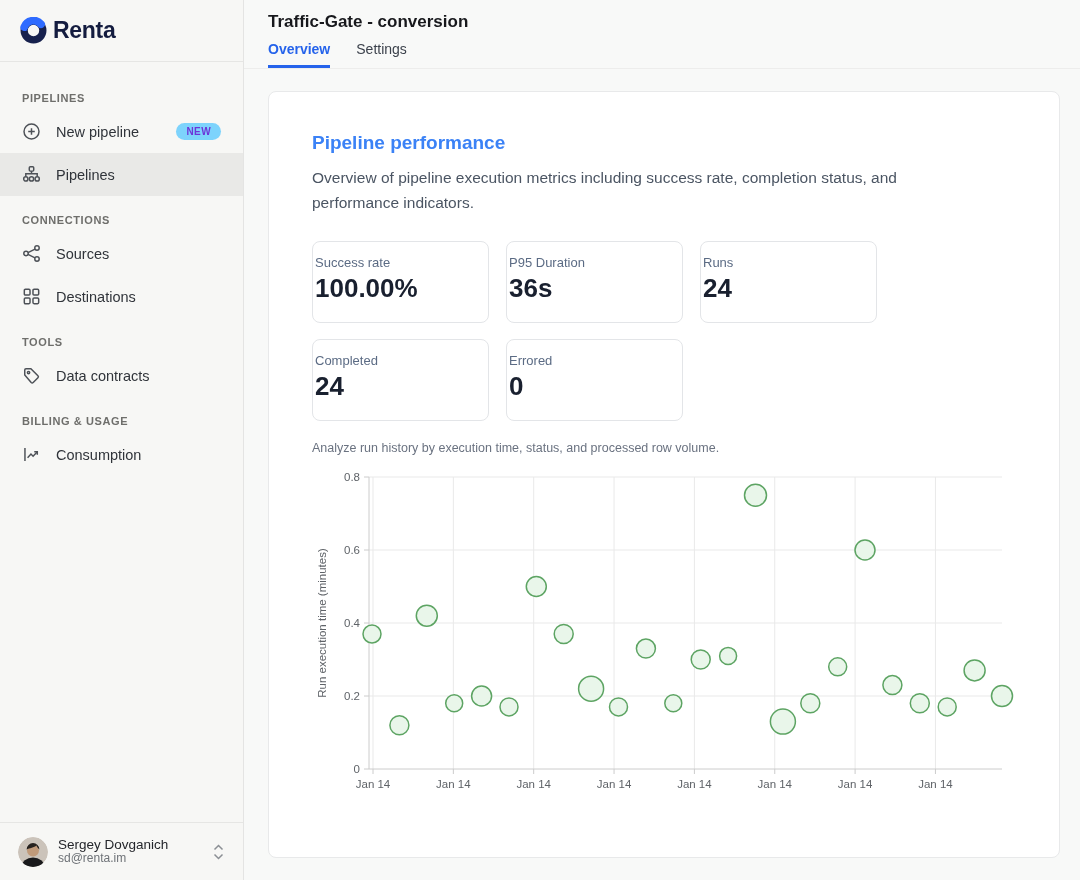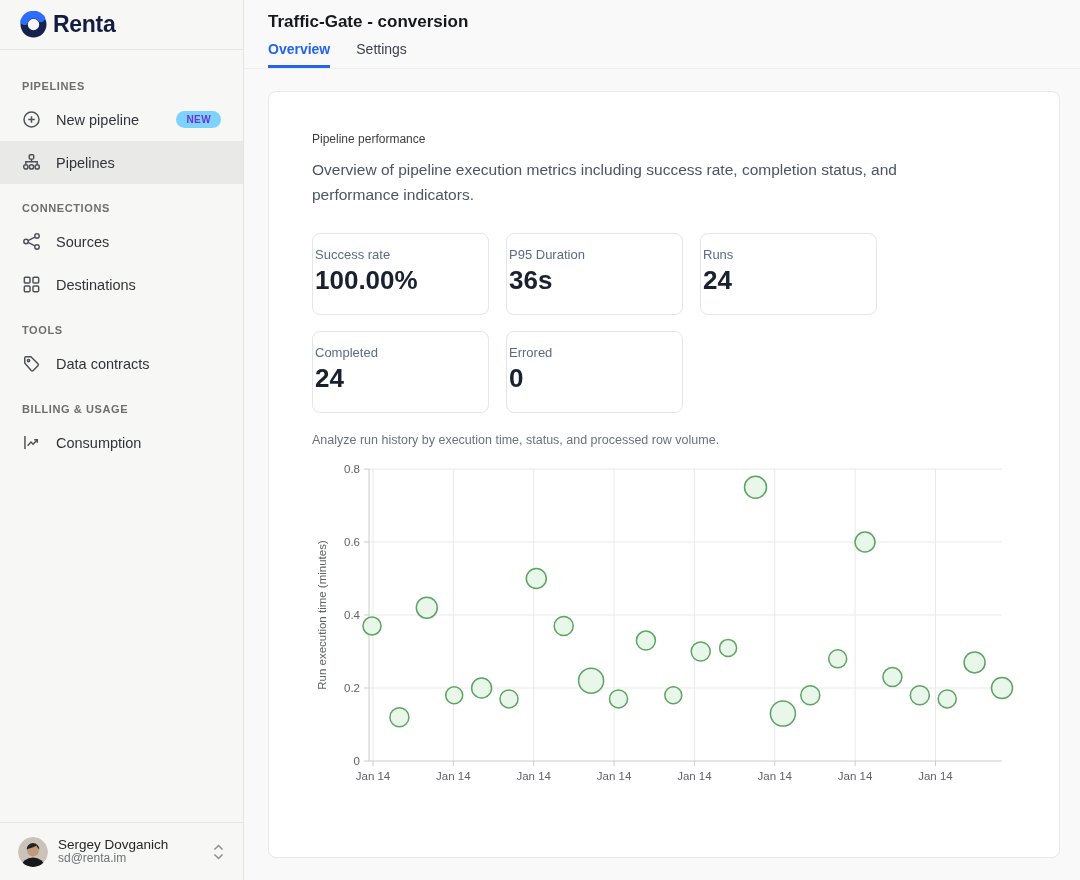"Renta" .logo-row { height: 50px -> 62px }
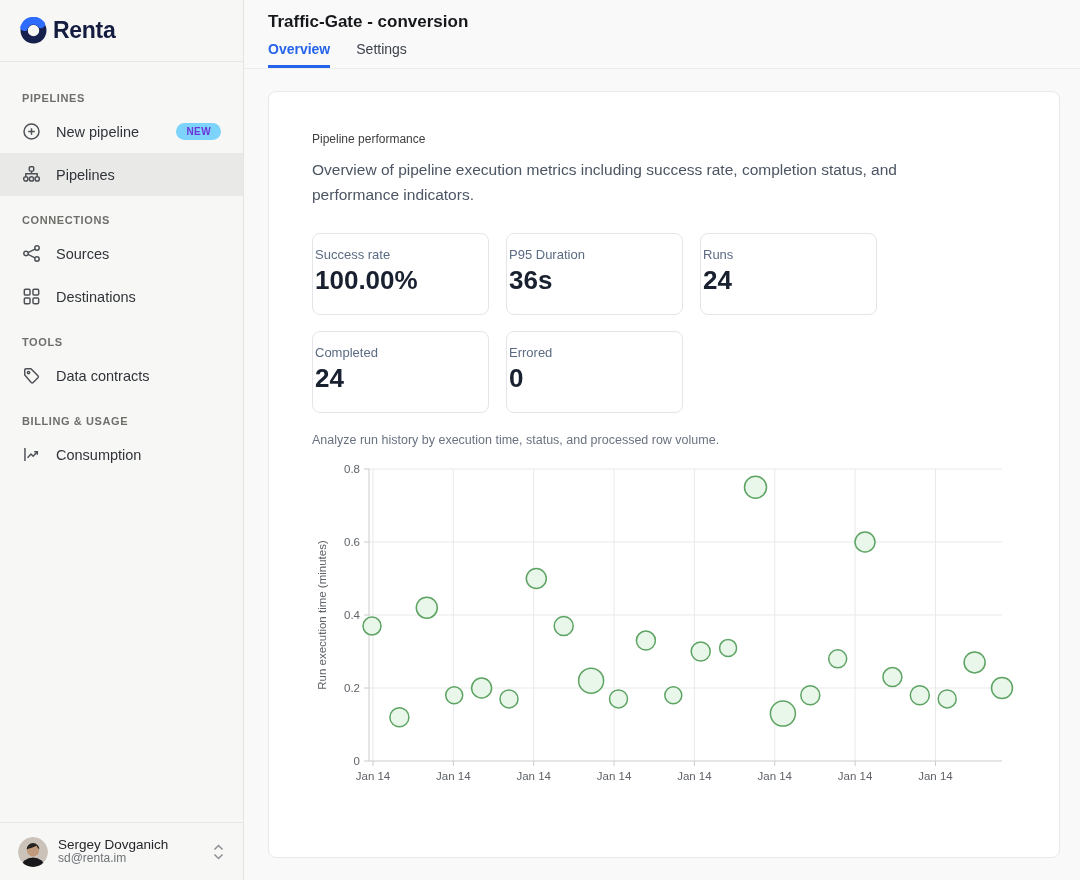"Pipeline performance" .panel-title { color: #404040 -> #3b82f6; font-size: 12px -> 19px; font-weight: 400 -> 700 }
